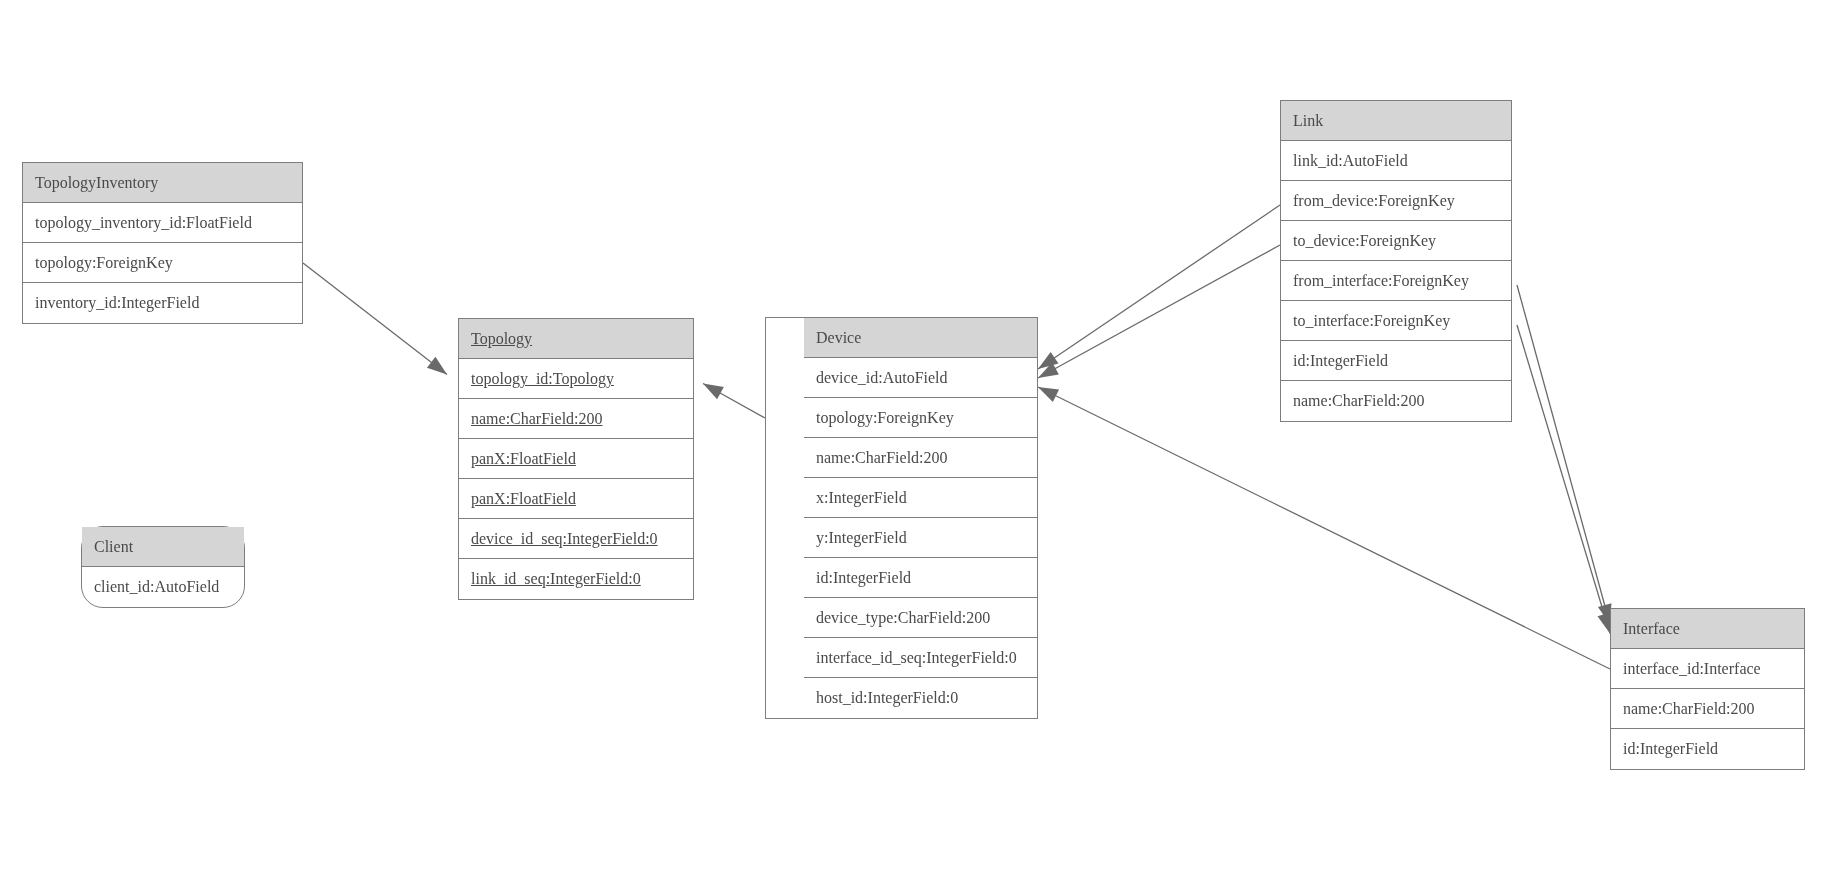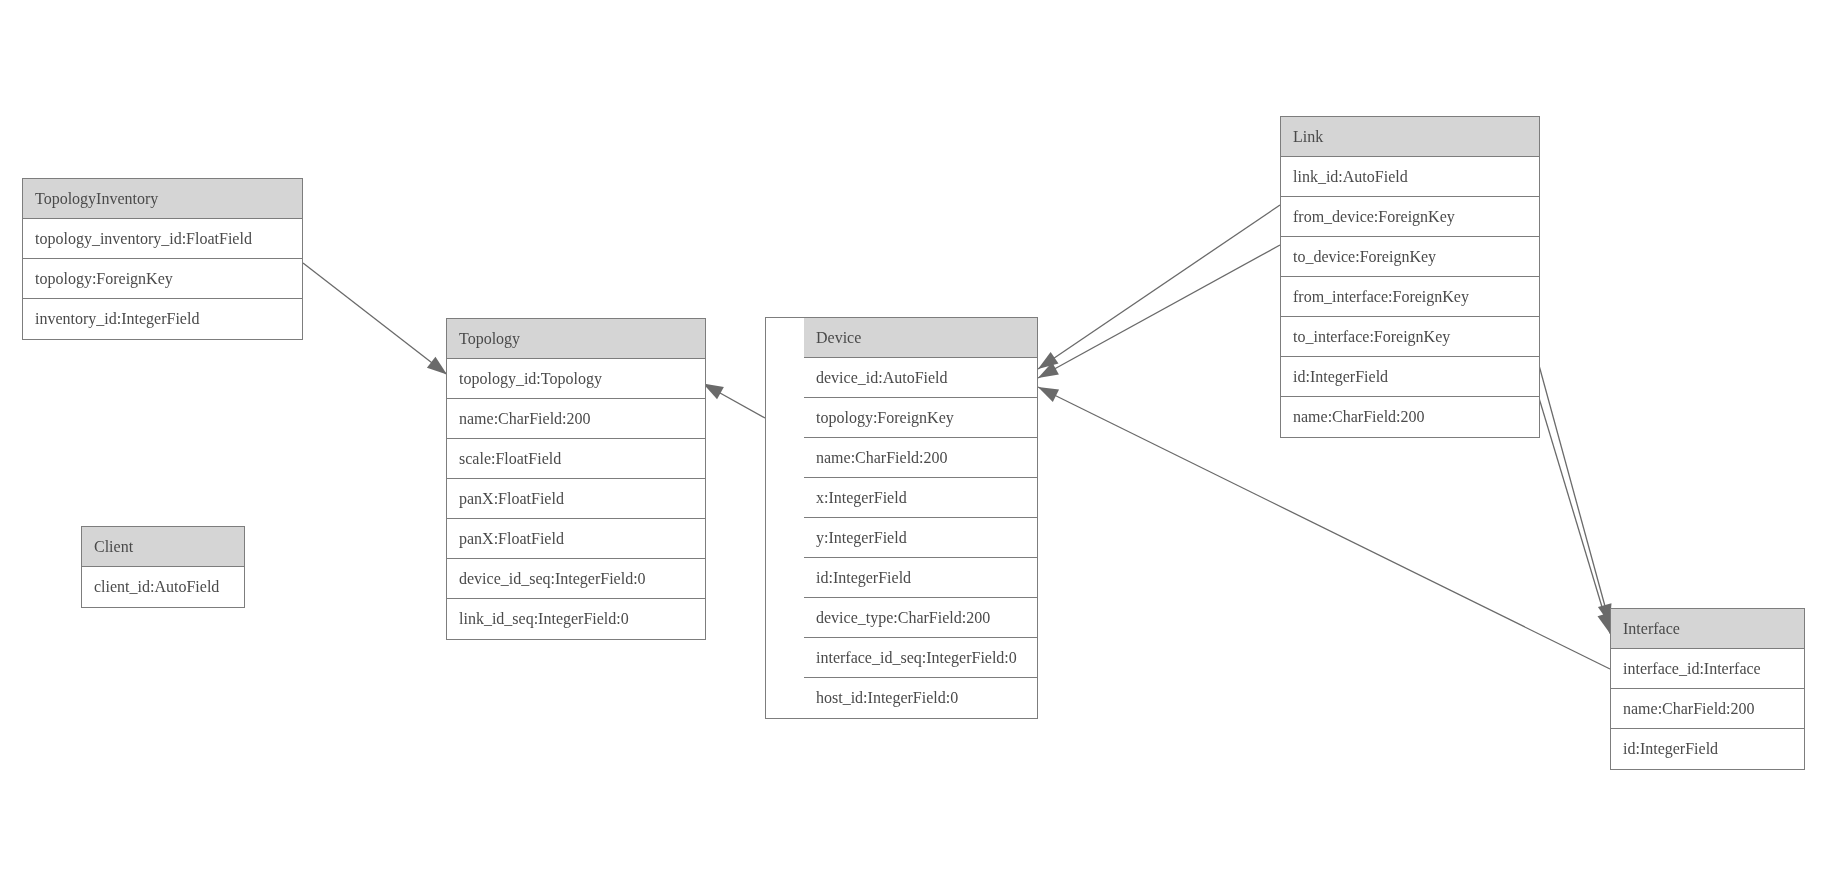"Link" div.entity { top: 116px -> 100px; width: 260px -> 232px }
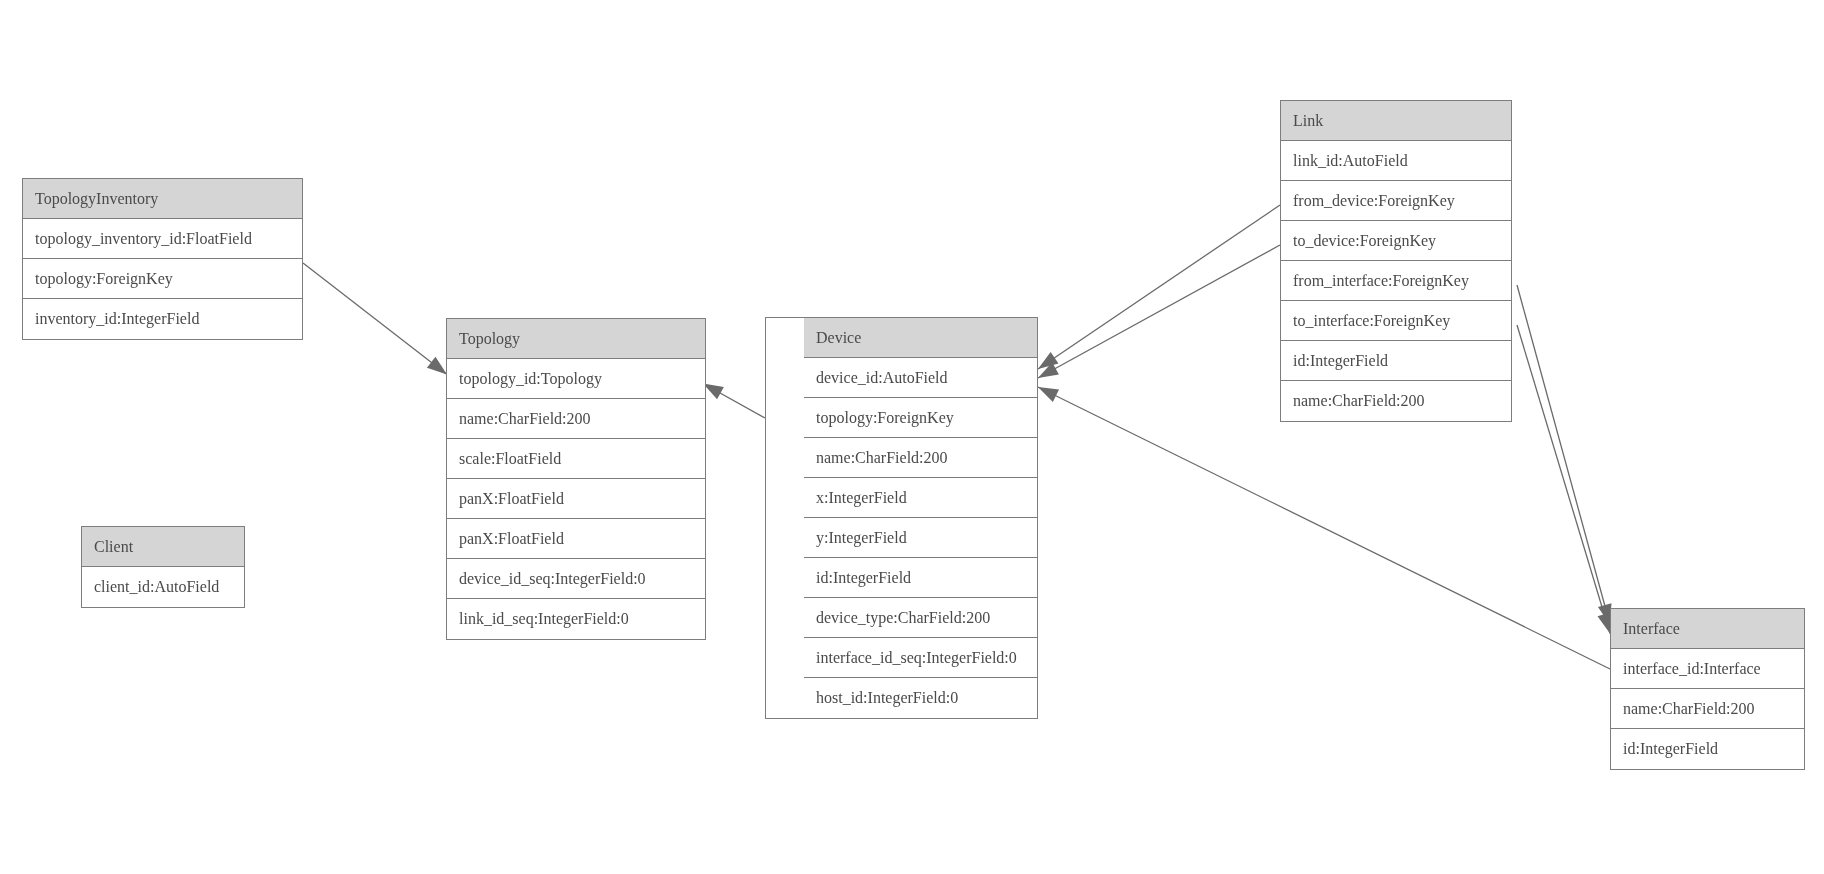"TopologyInventory" div.entity { margin-top: 16px -> none }
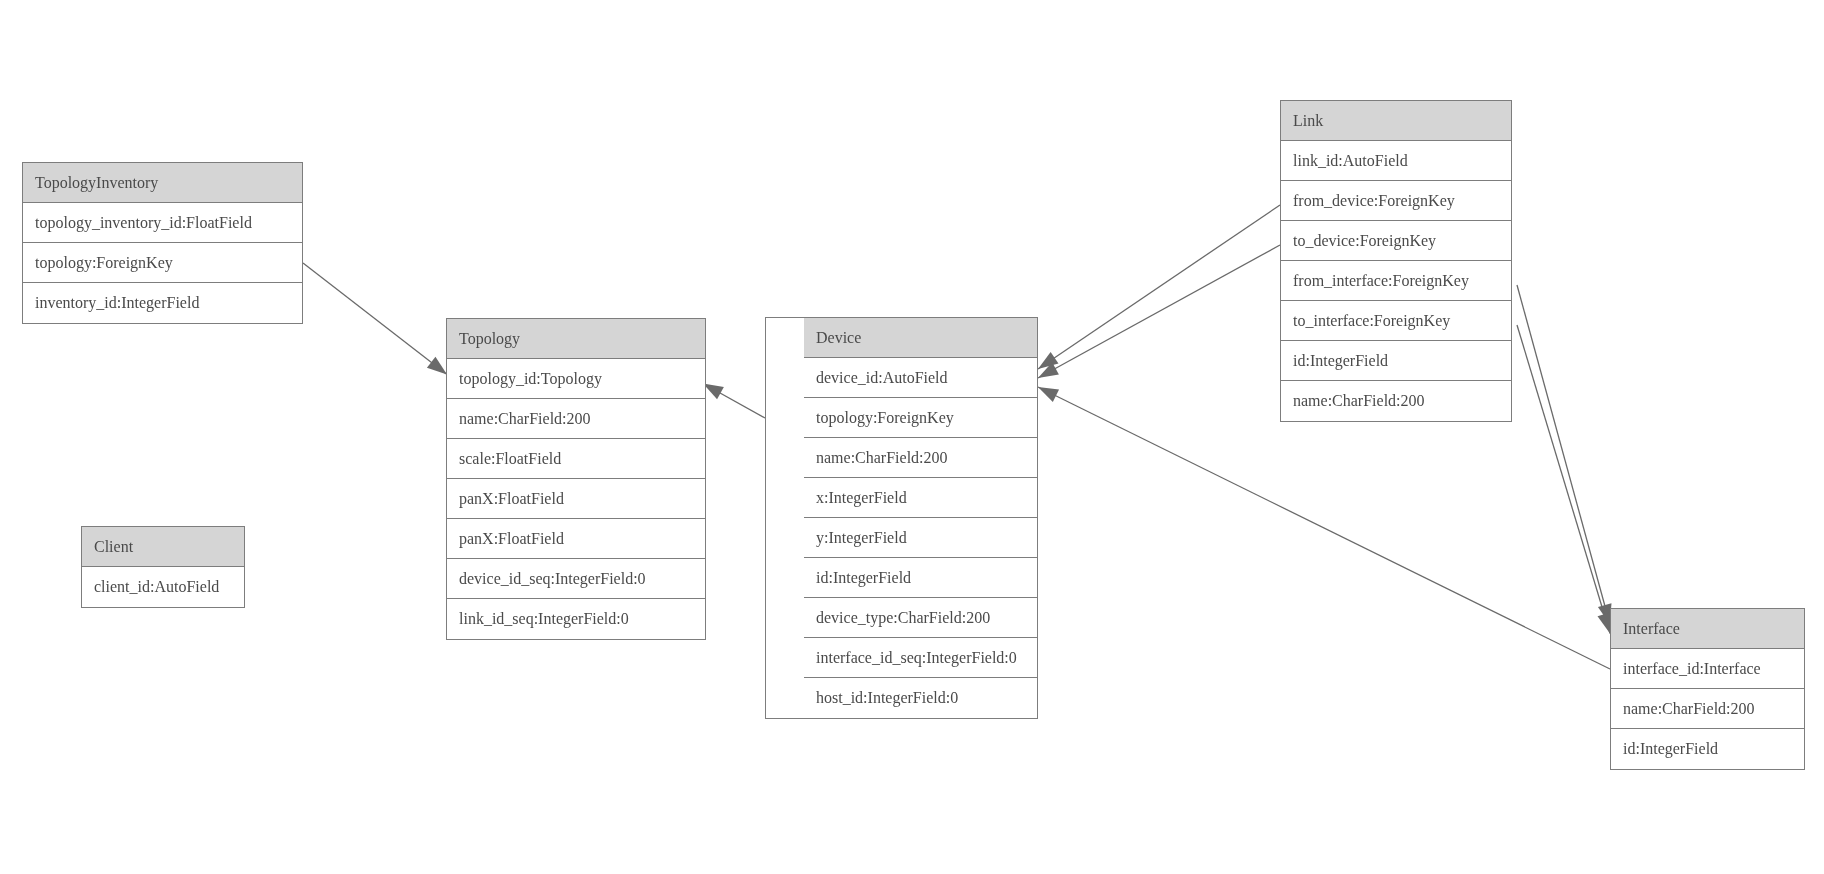"Topology" div.entity { left: 446px -> 458px; text-decoration: none -> underline; width: 260px -> 236px }
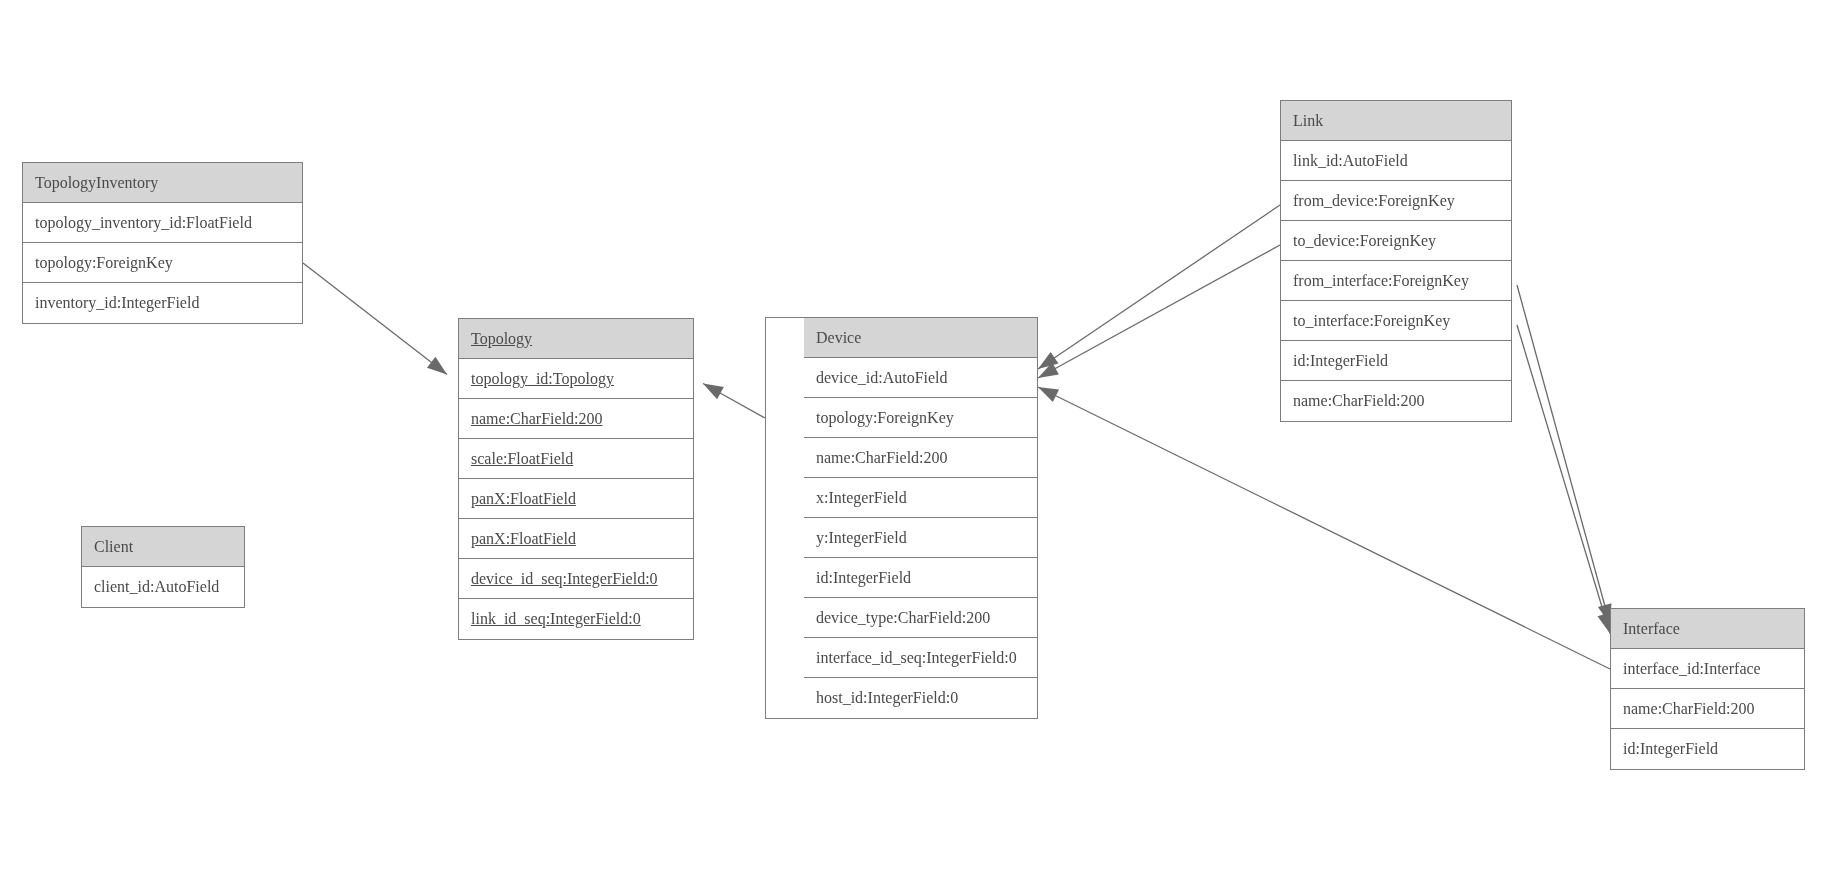"scale:FloatField" div.entity-row { html: <div>scale:FloatField</div> -> none }
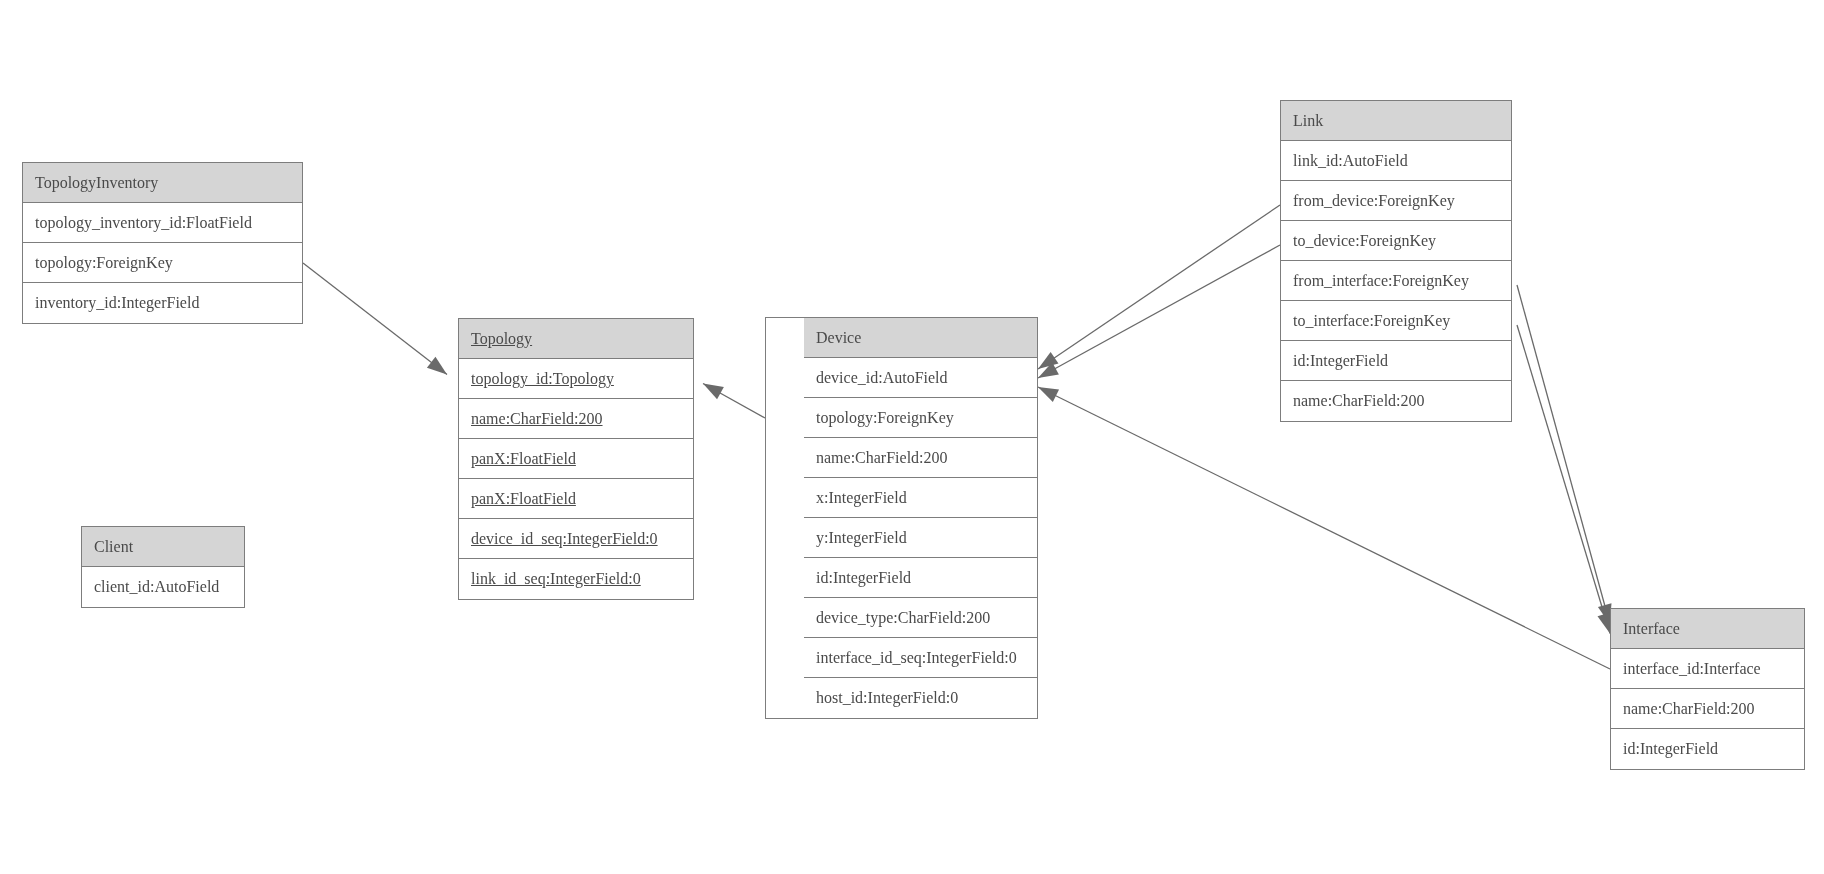"Client" div.entity { border-radius: none -> 22px }
